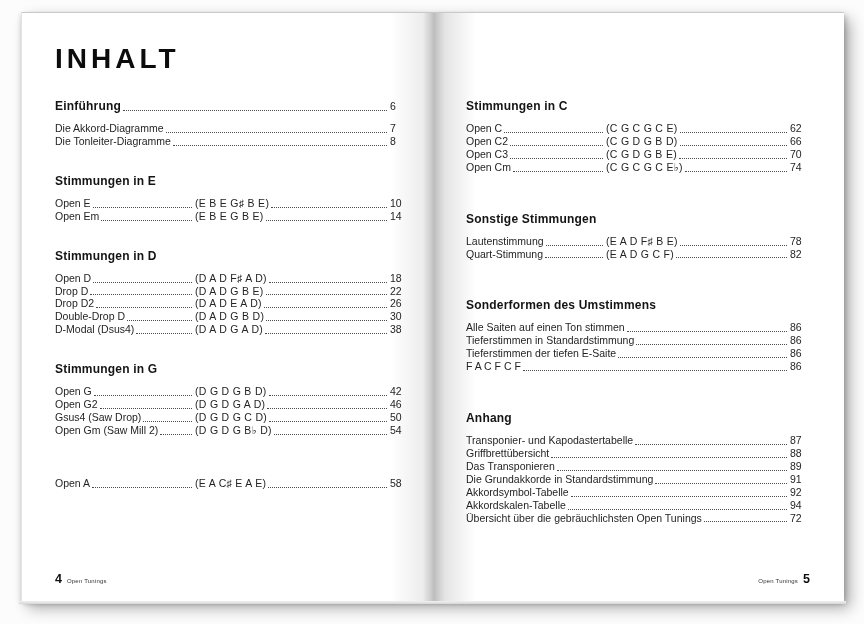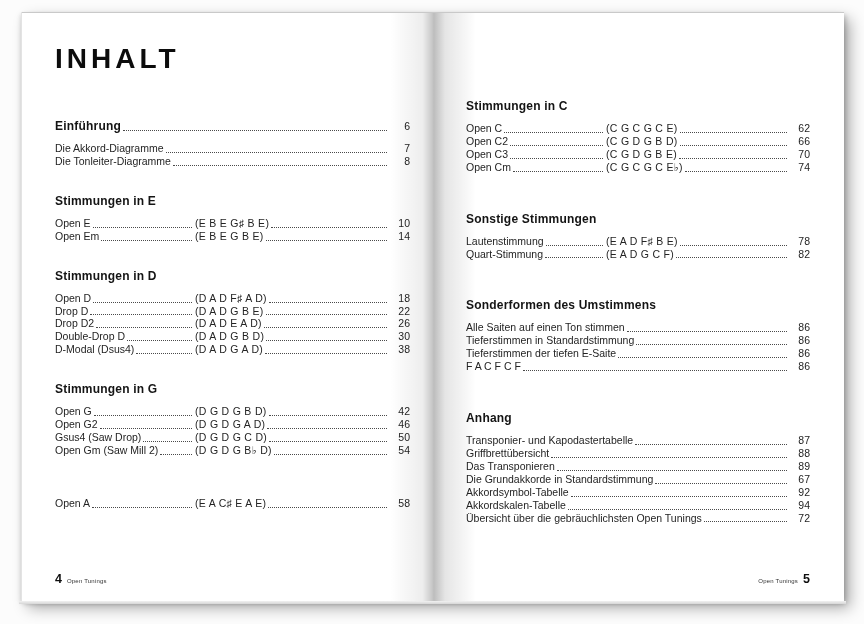"INHALT" .page { gap: 20px -> none }
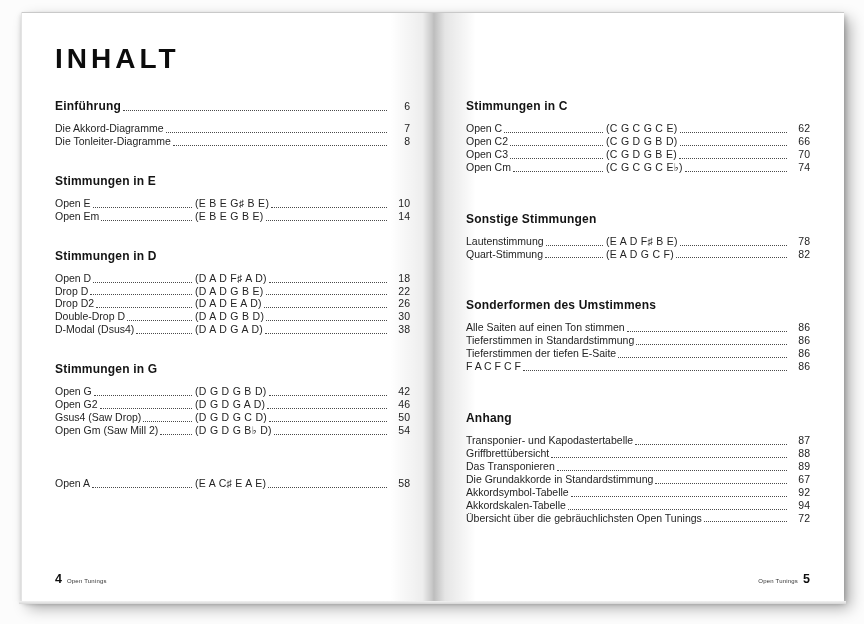"62" .pg { text-align: right -> none }
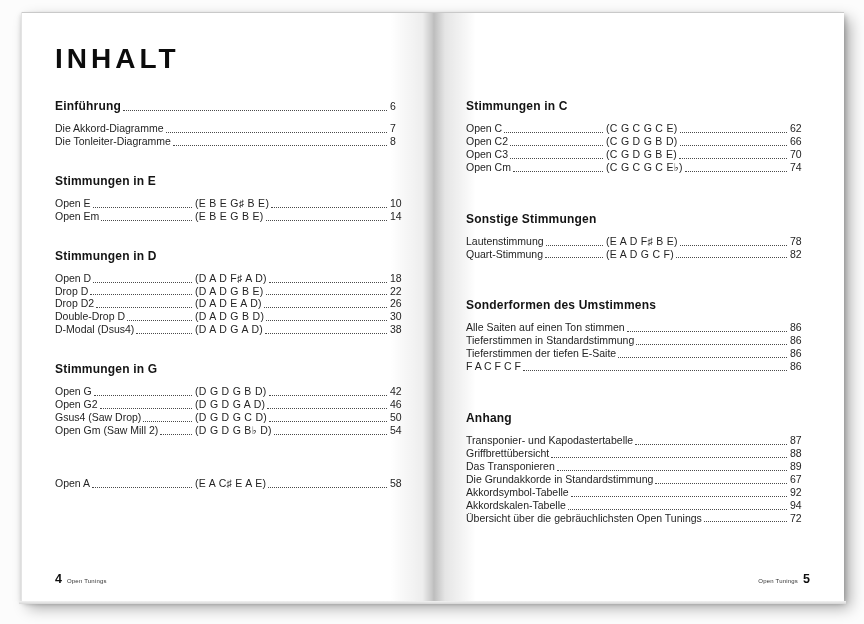"67" span.pg { text: 67 -> 91 }
